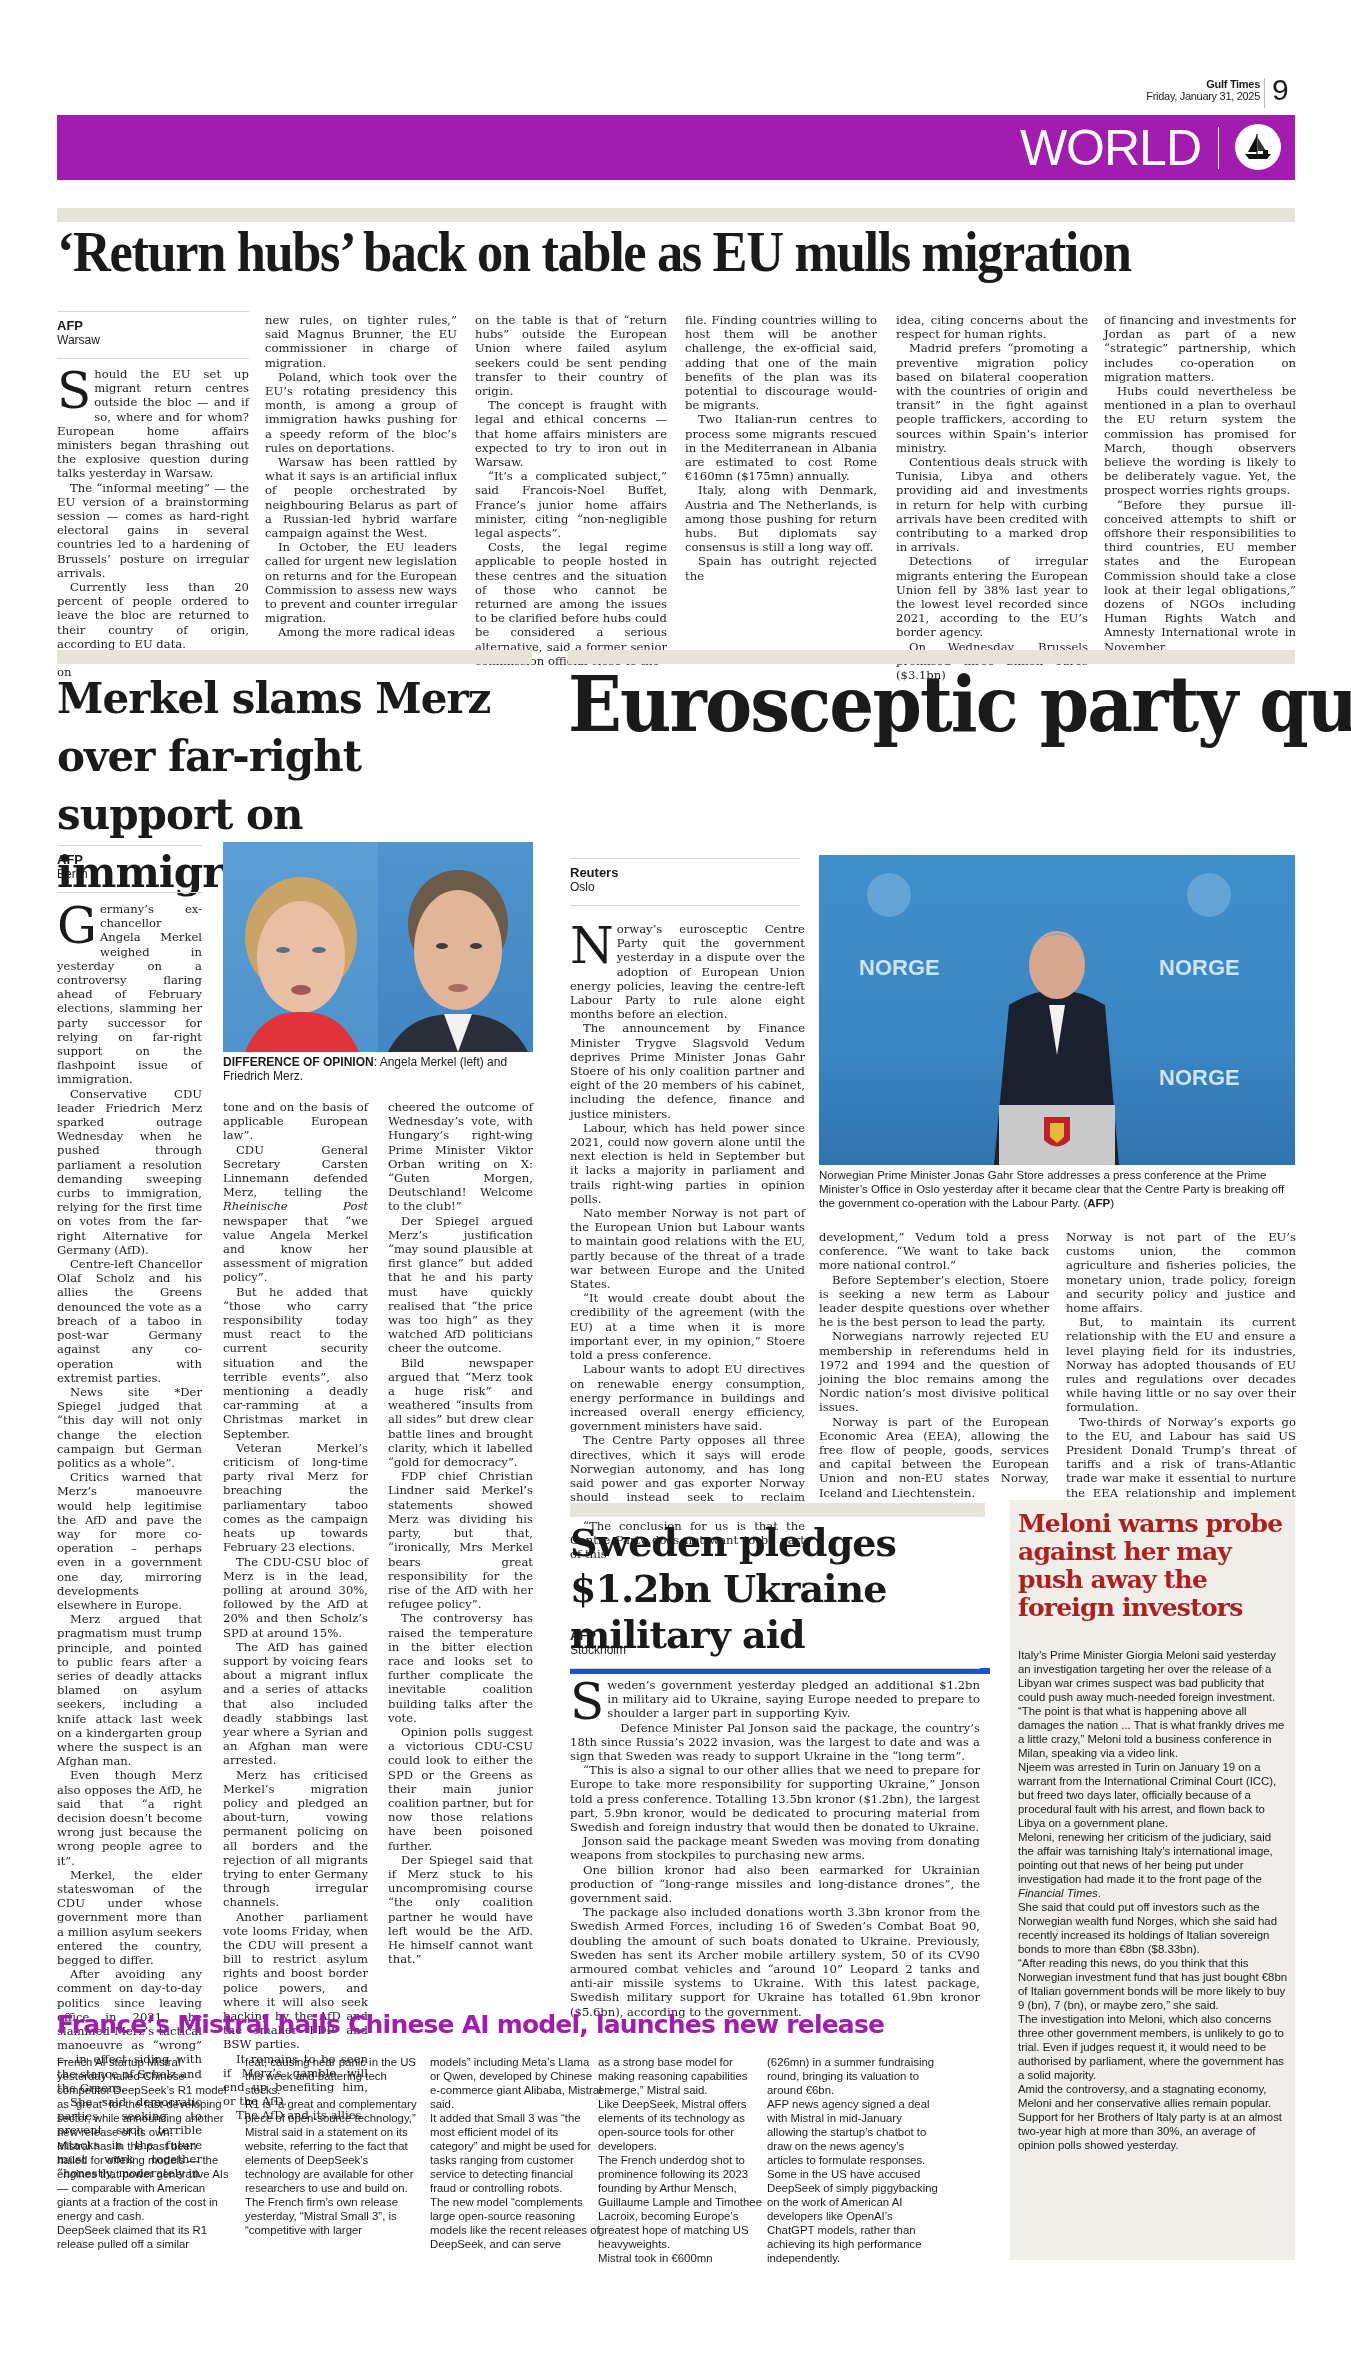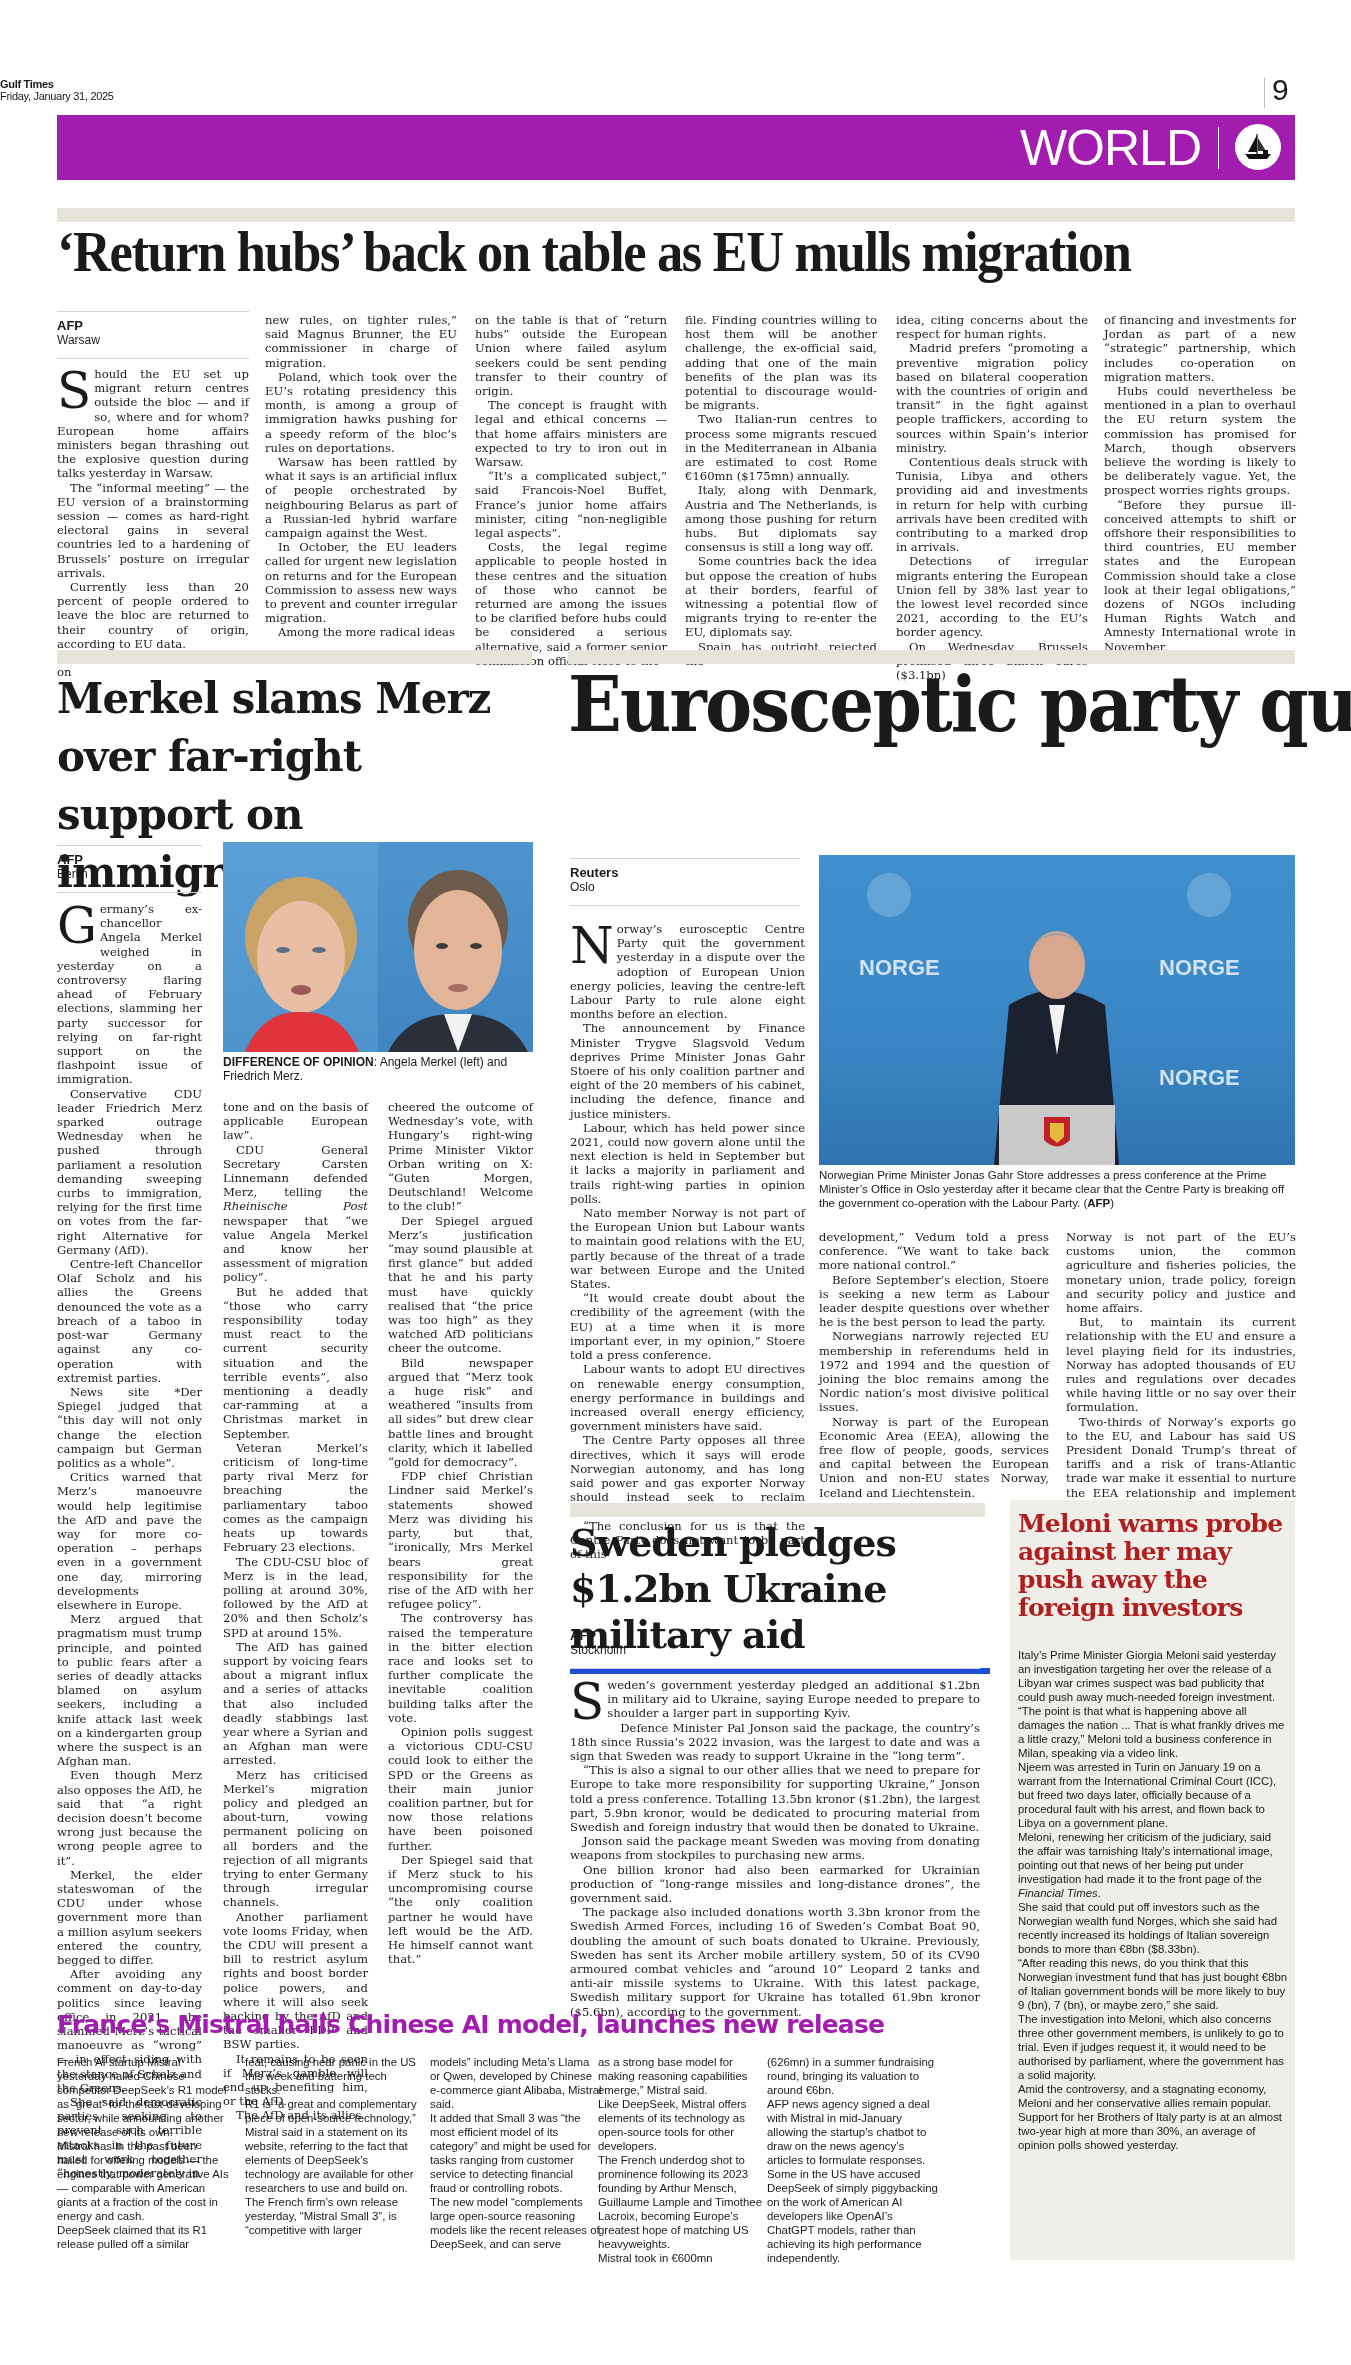"Gulf Times" .masthead-meta { text-align: left -> right }
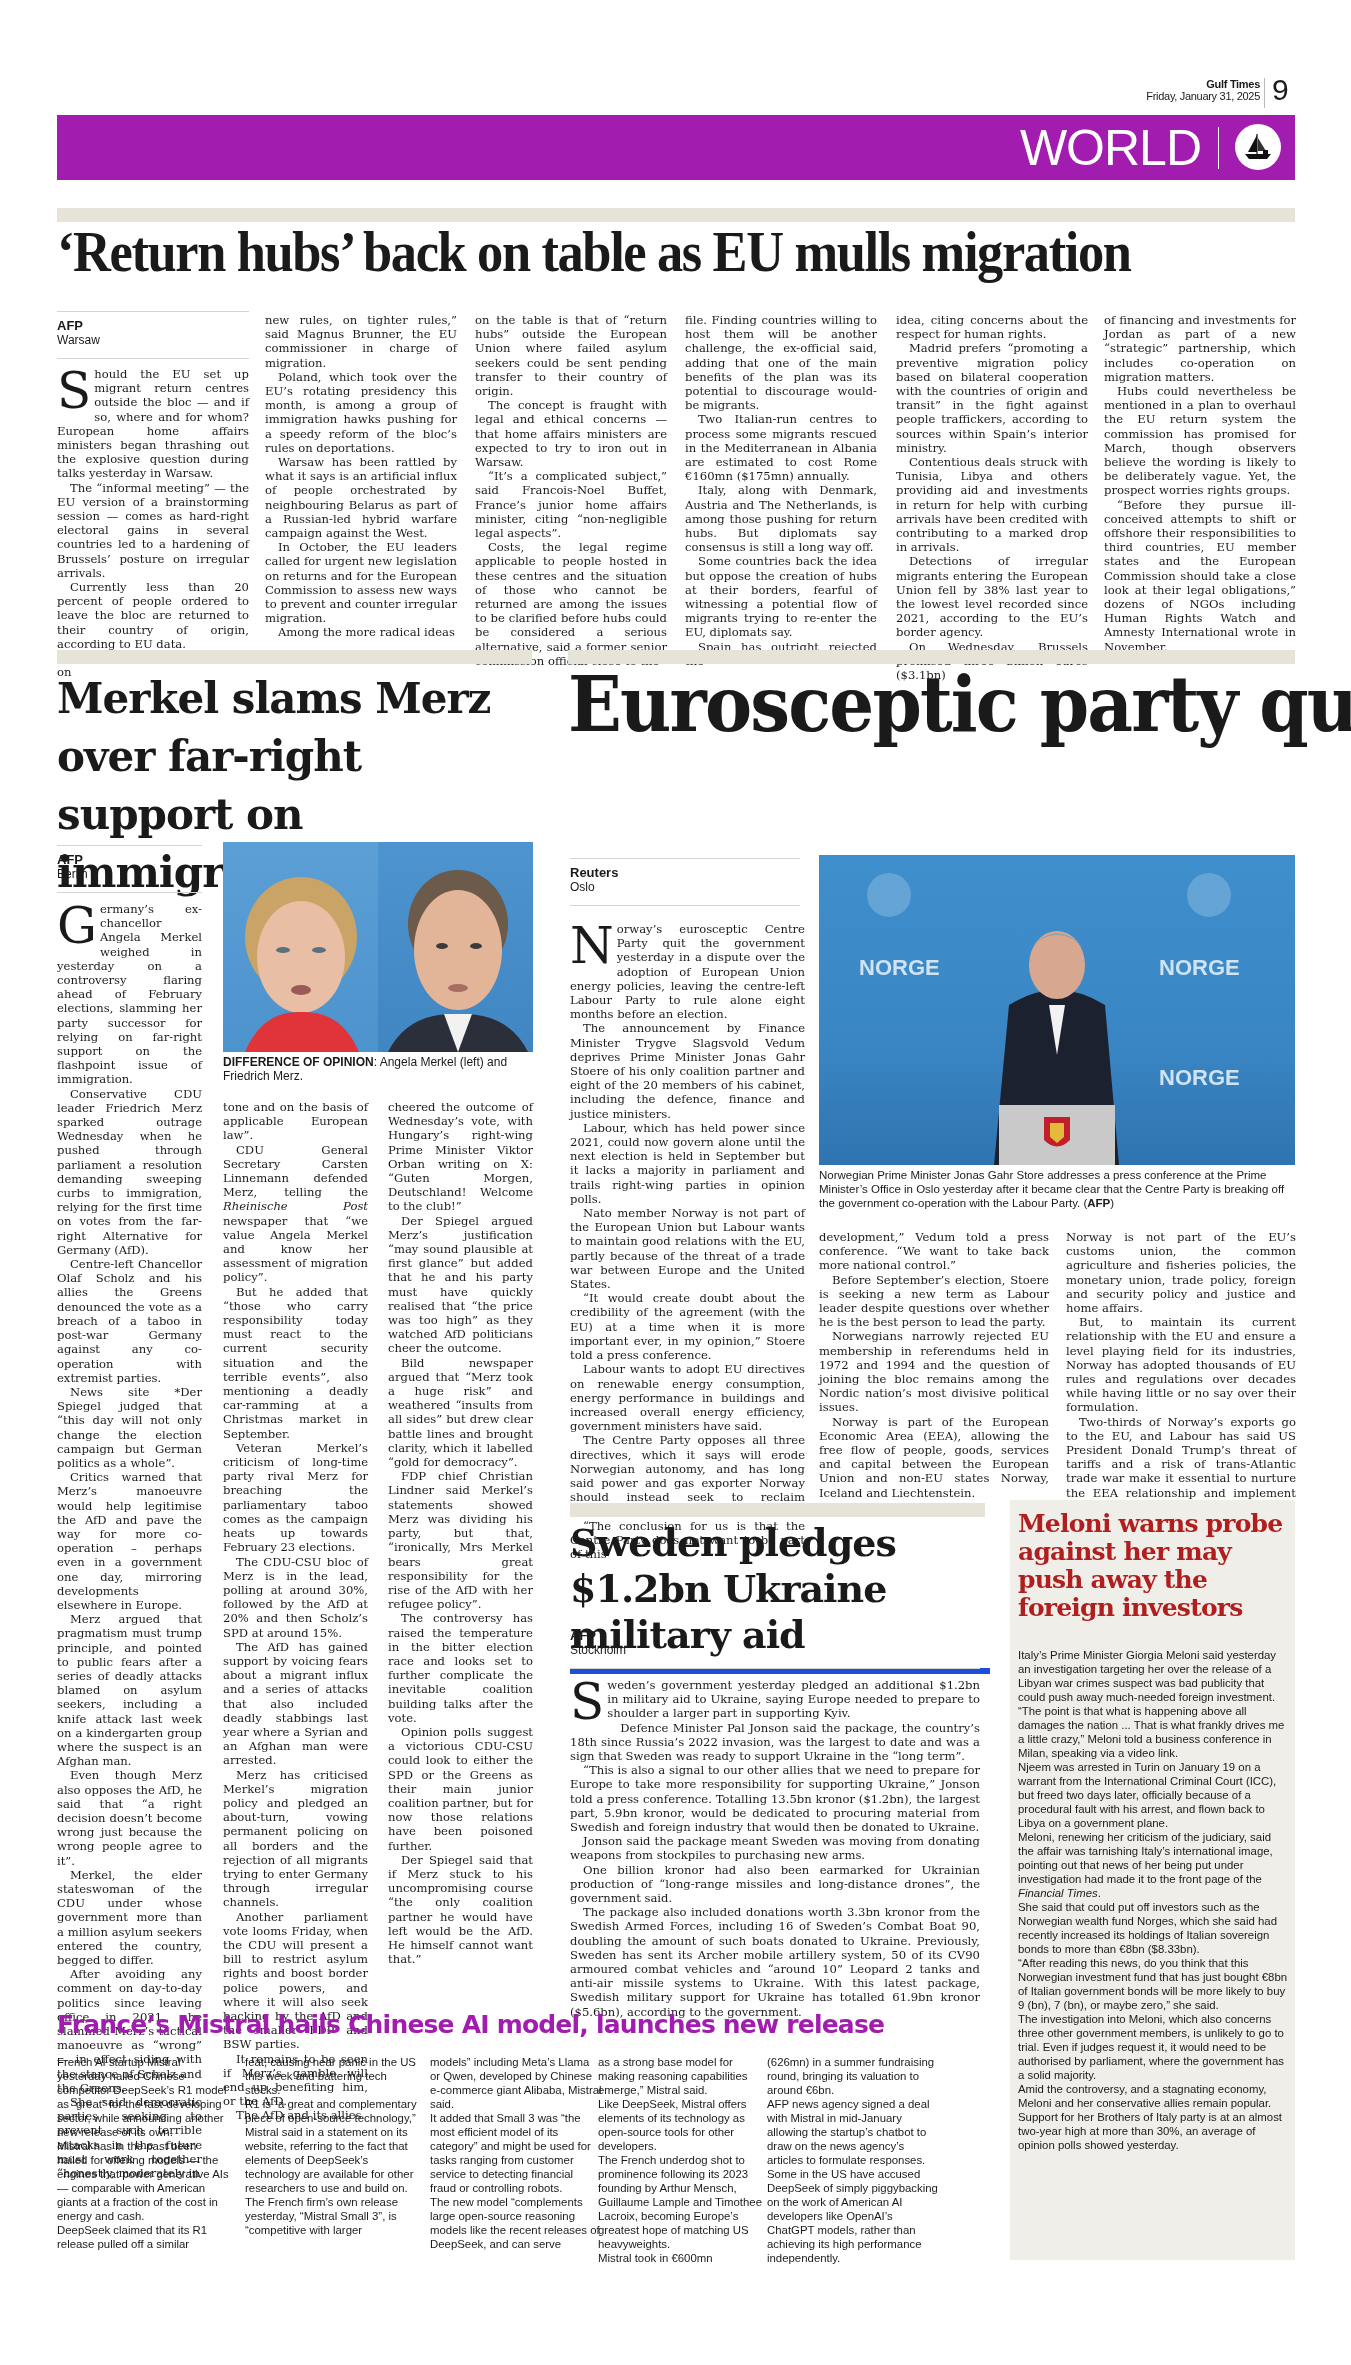"Some countries back the idea" p { html: <p>Some countries back the idea but oppose the creation of hubs at their borders, fearful of witnessing a potential flow of migrants trying to re-enter the EU, diplomats say.</p> -> none }
